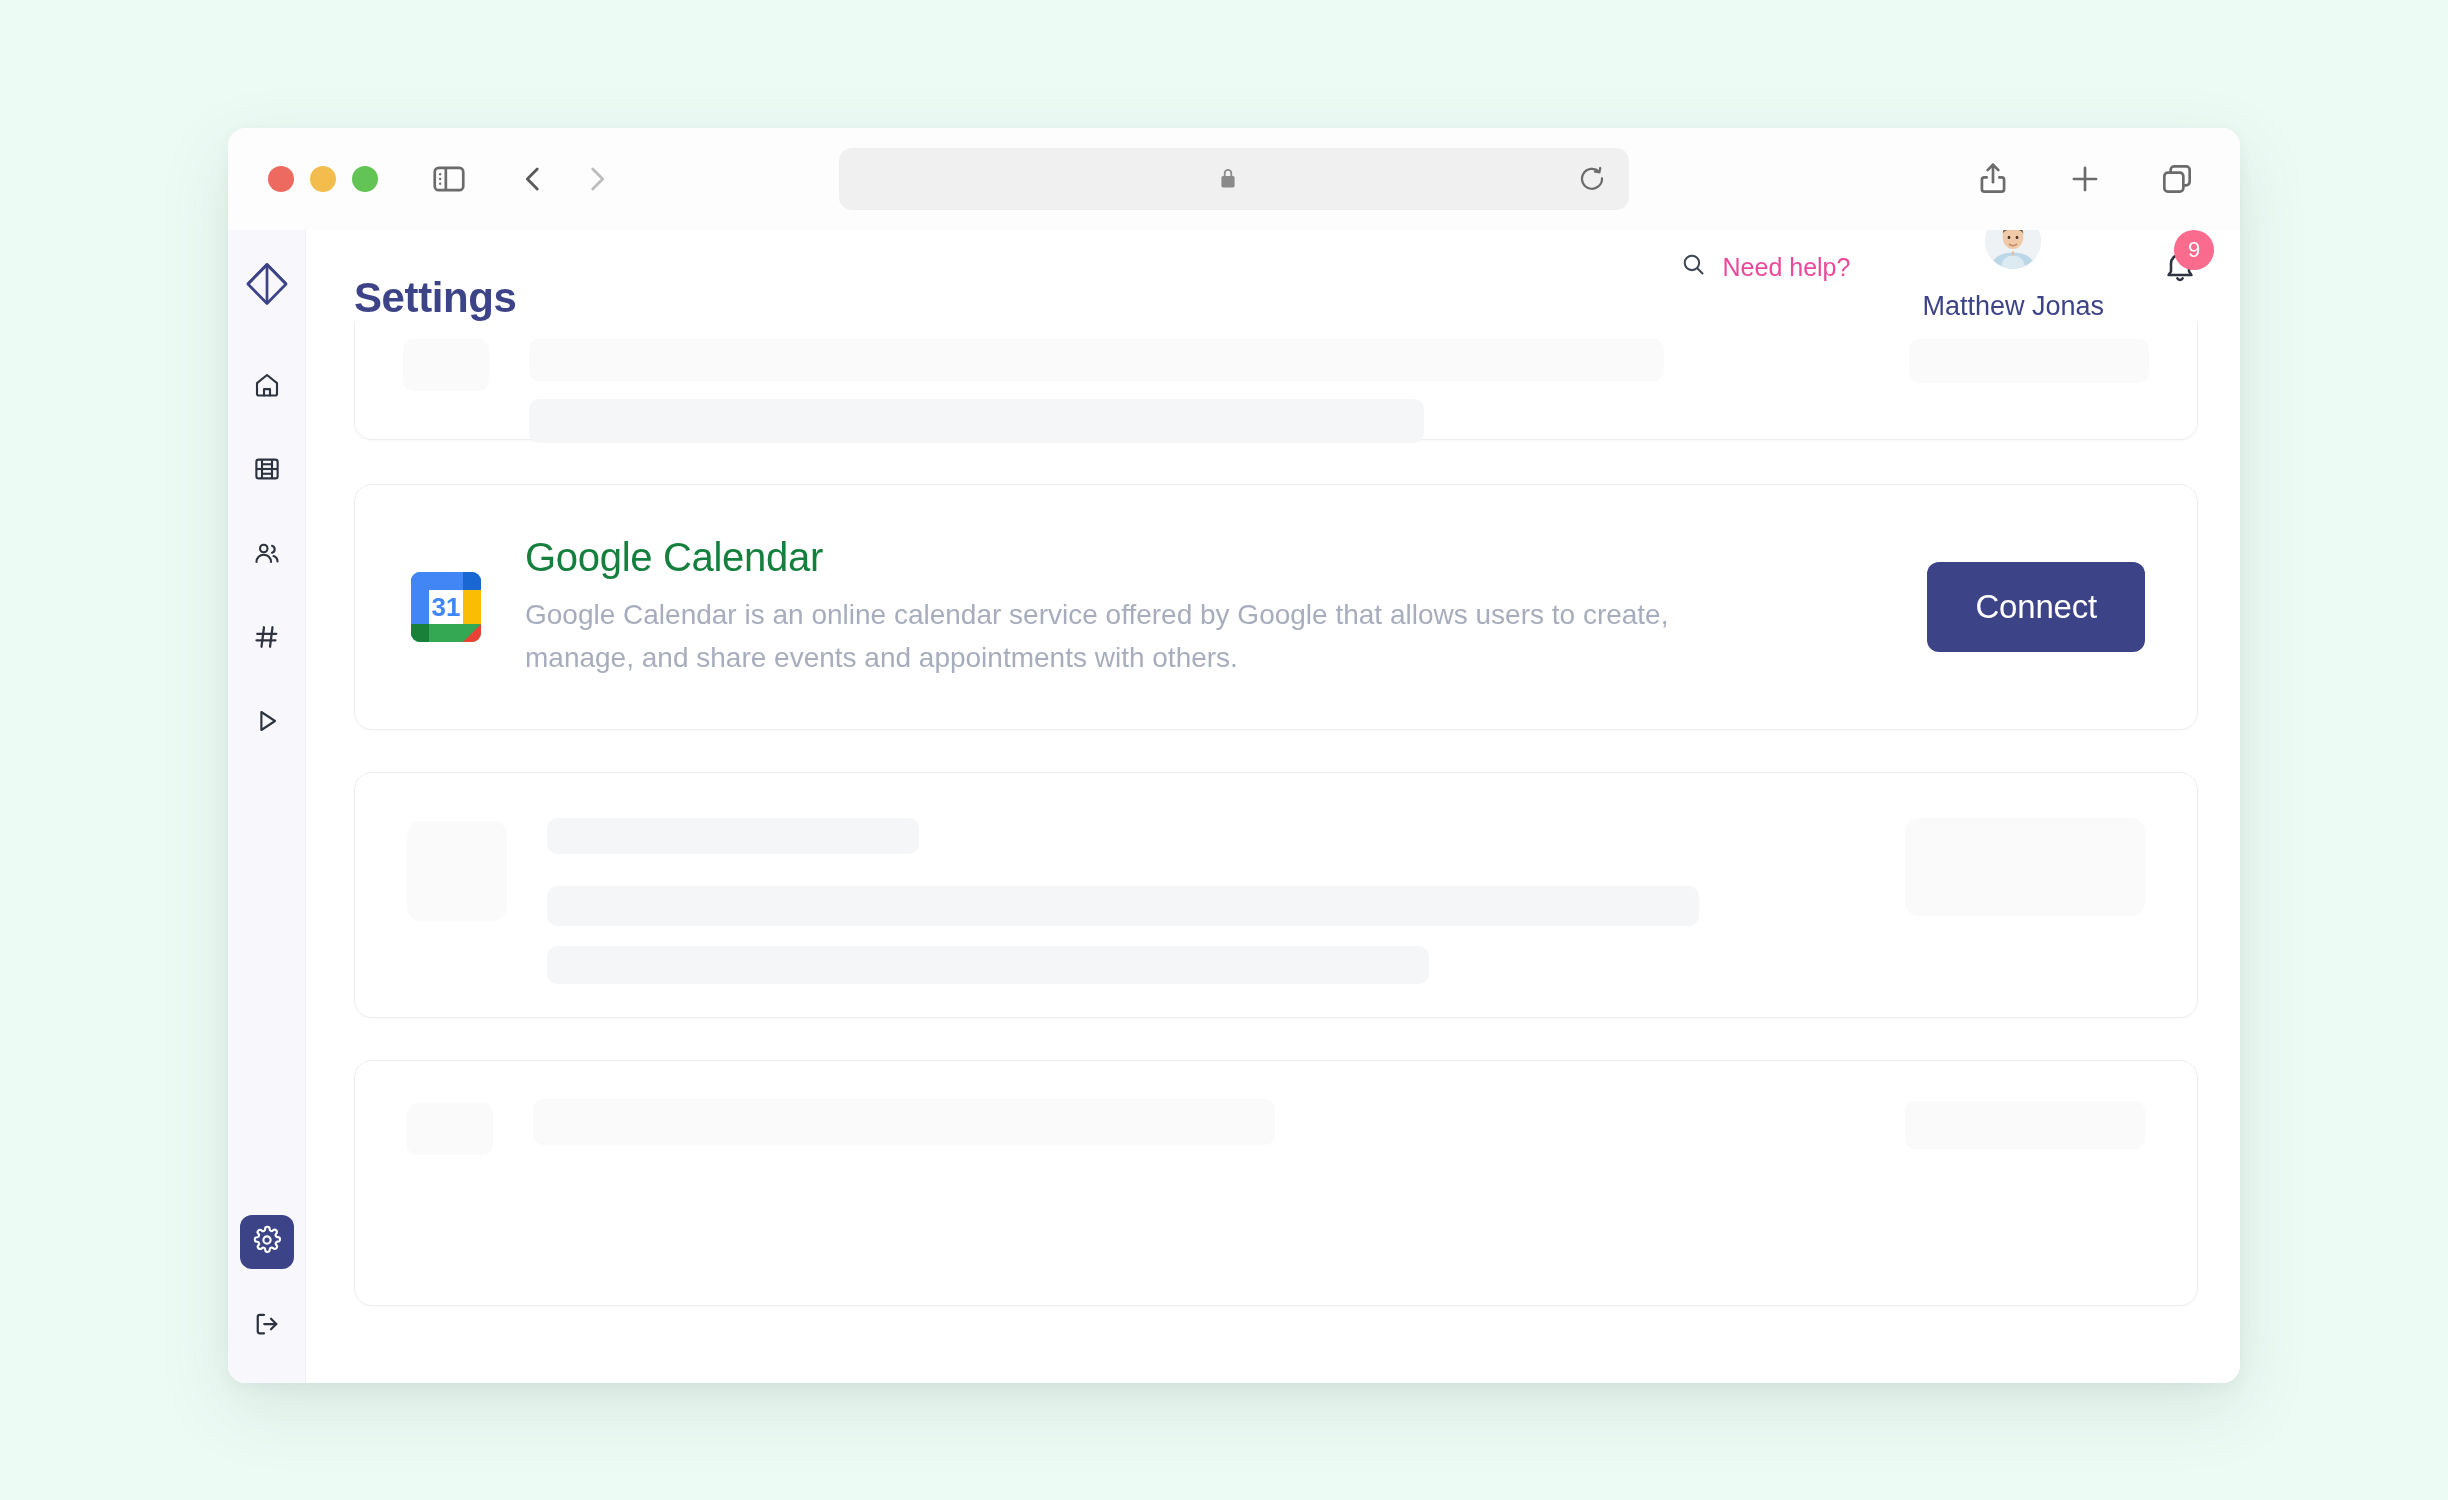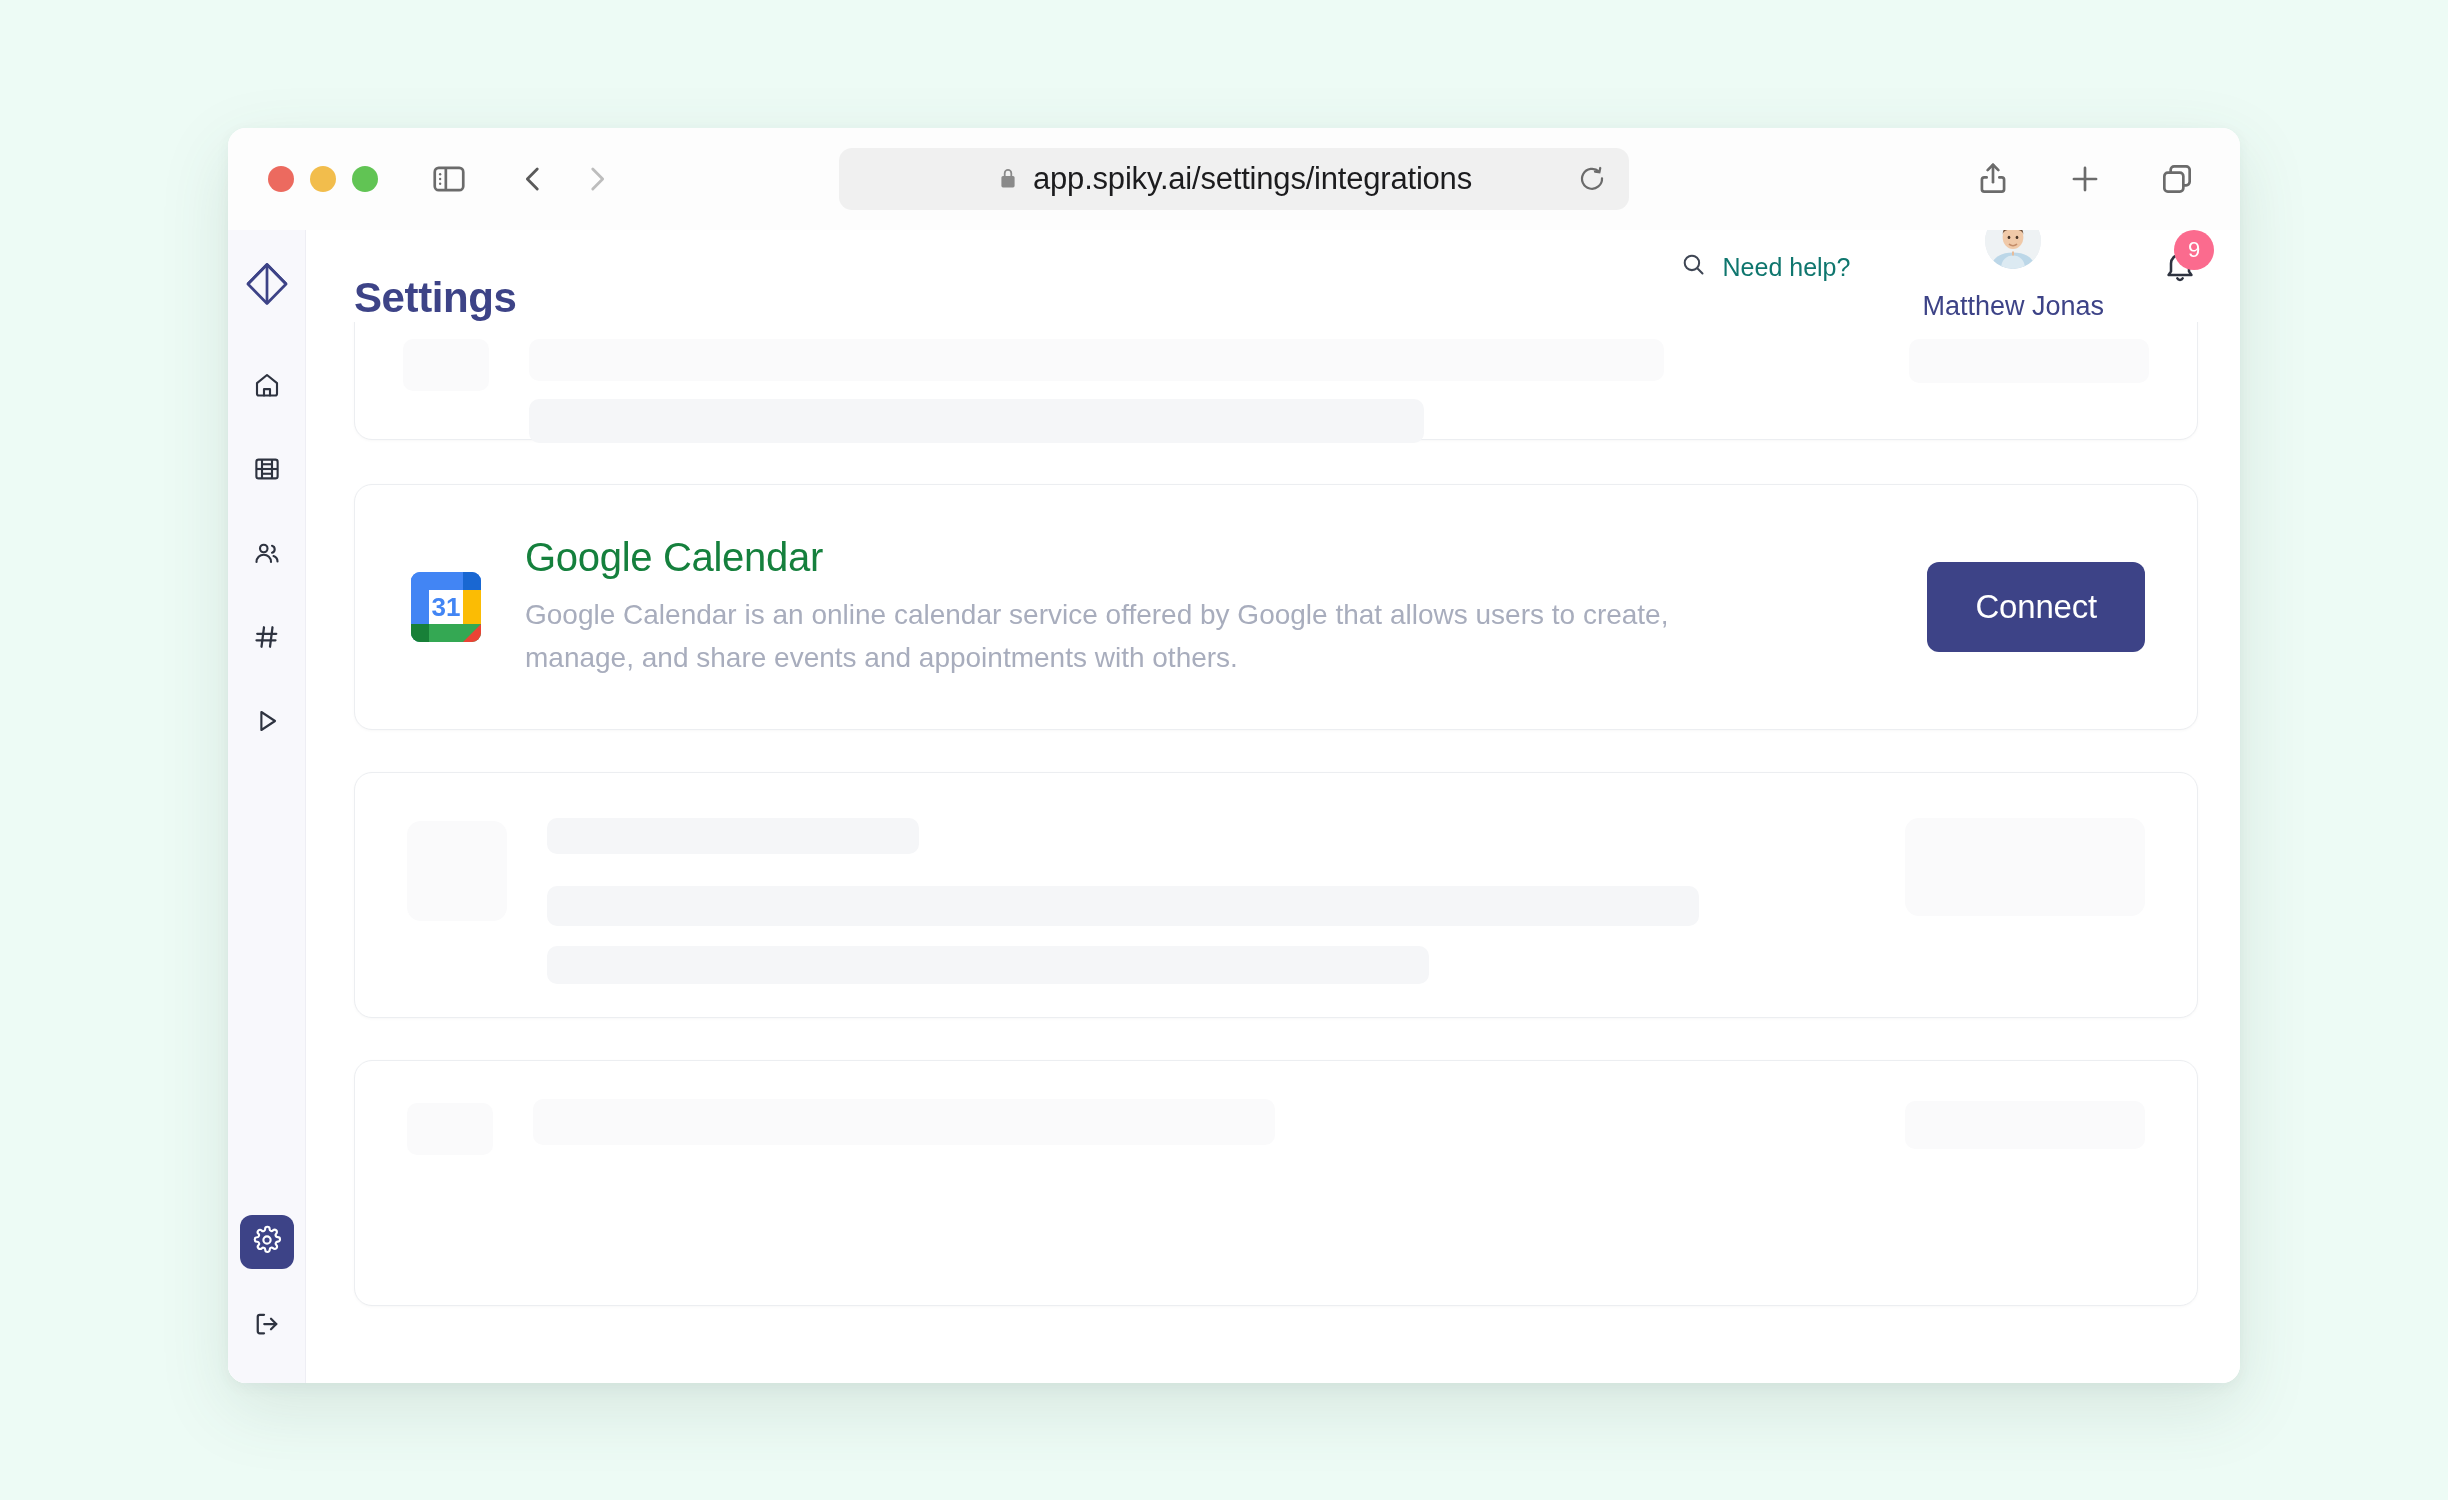"app.spiky.ai/settings/integrations" span.url-text { html: <span>app.spiky.ai/settings/integrations</span> -> none }
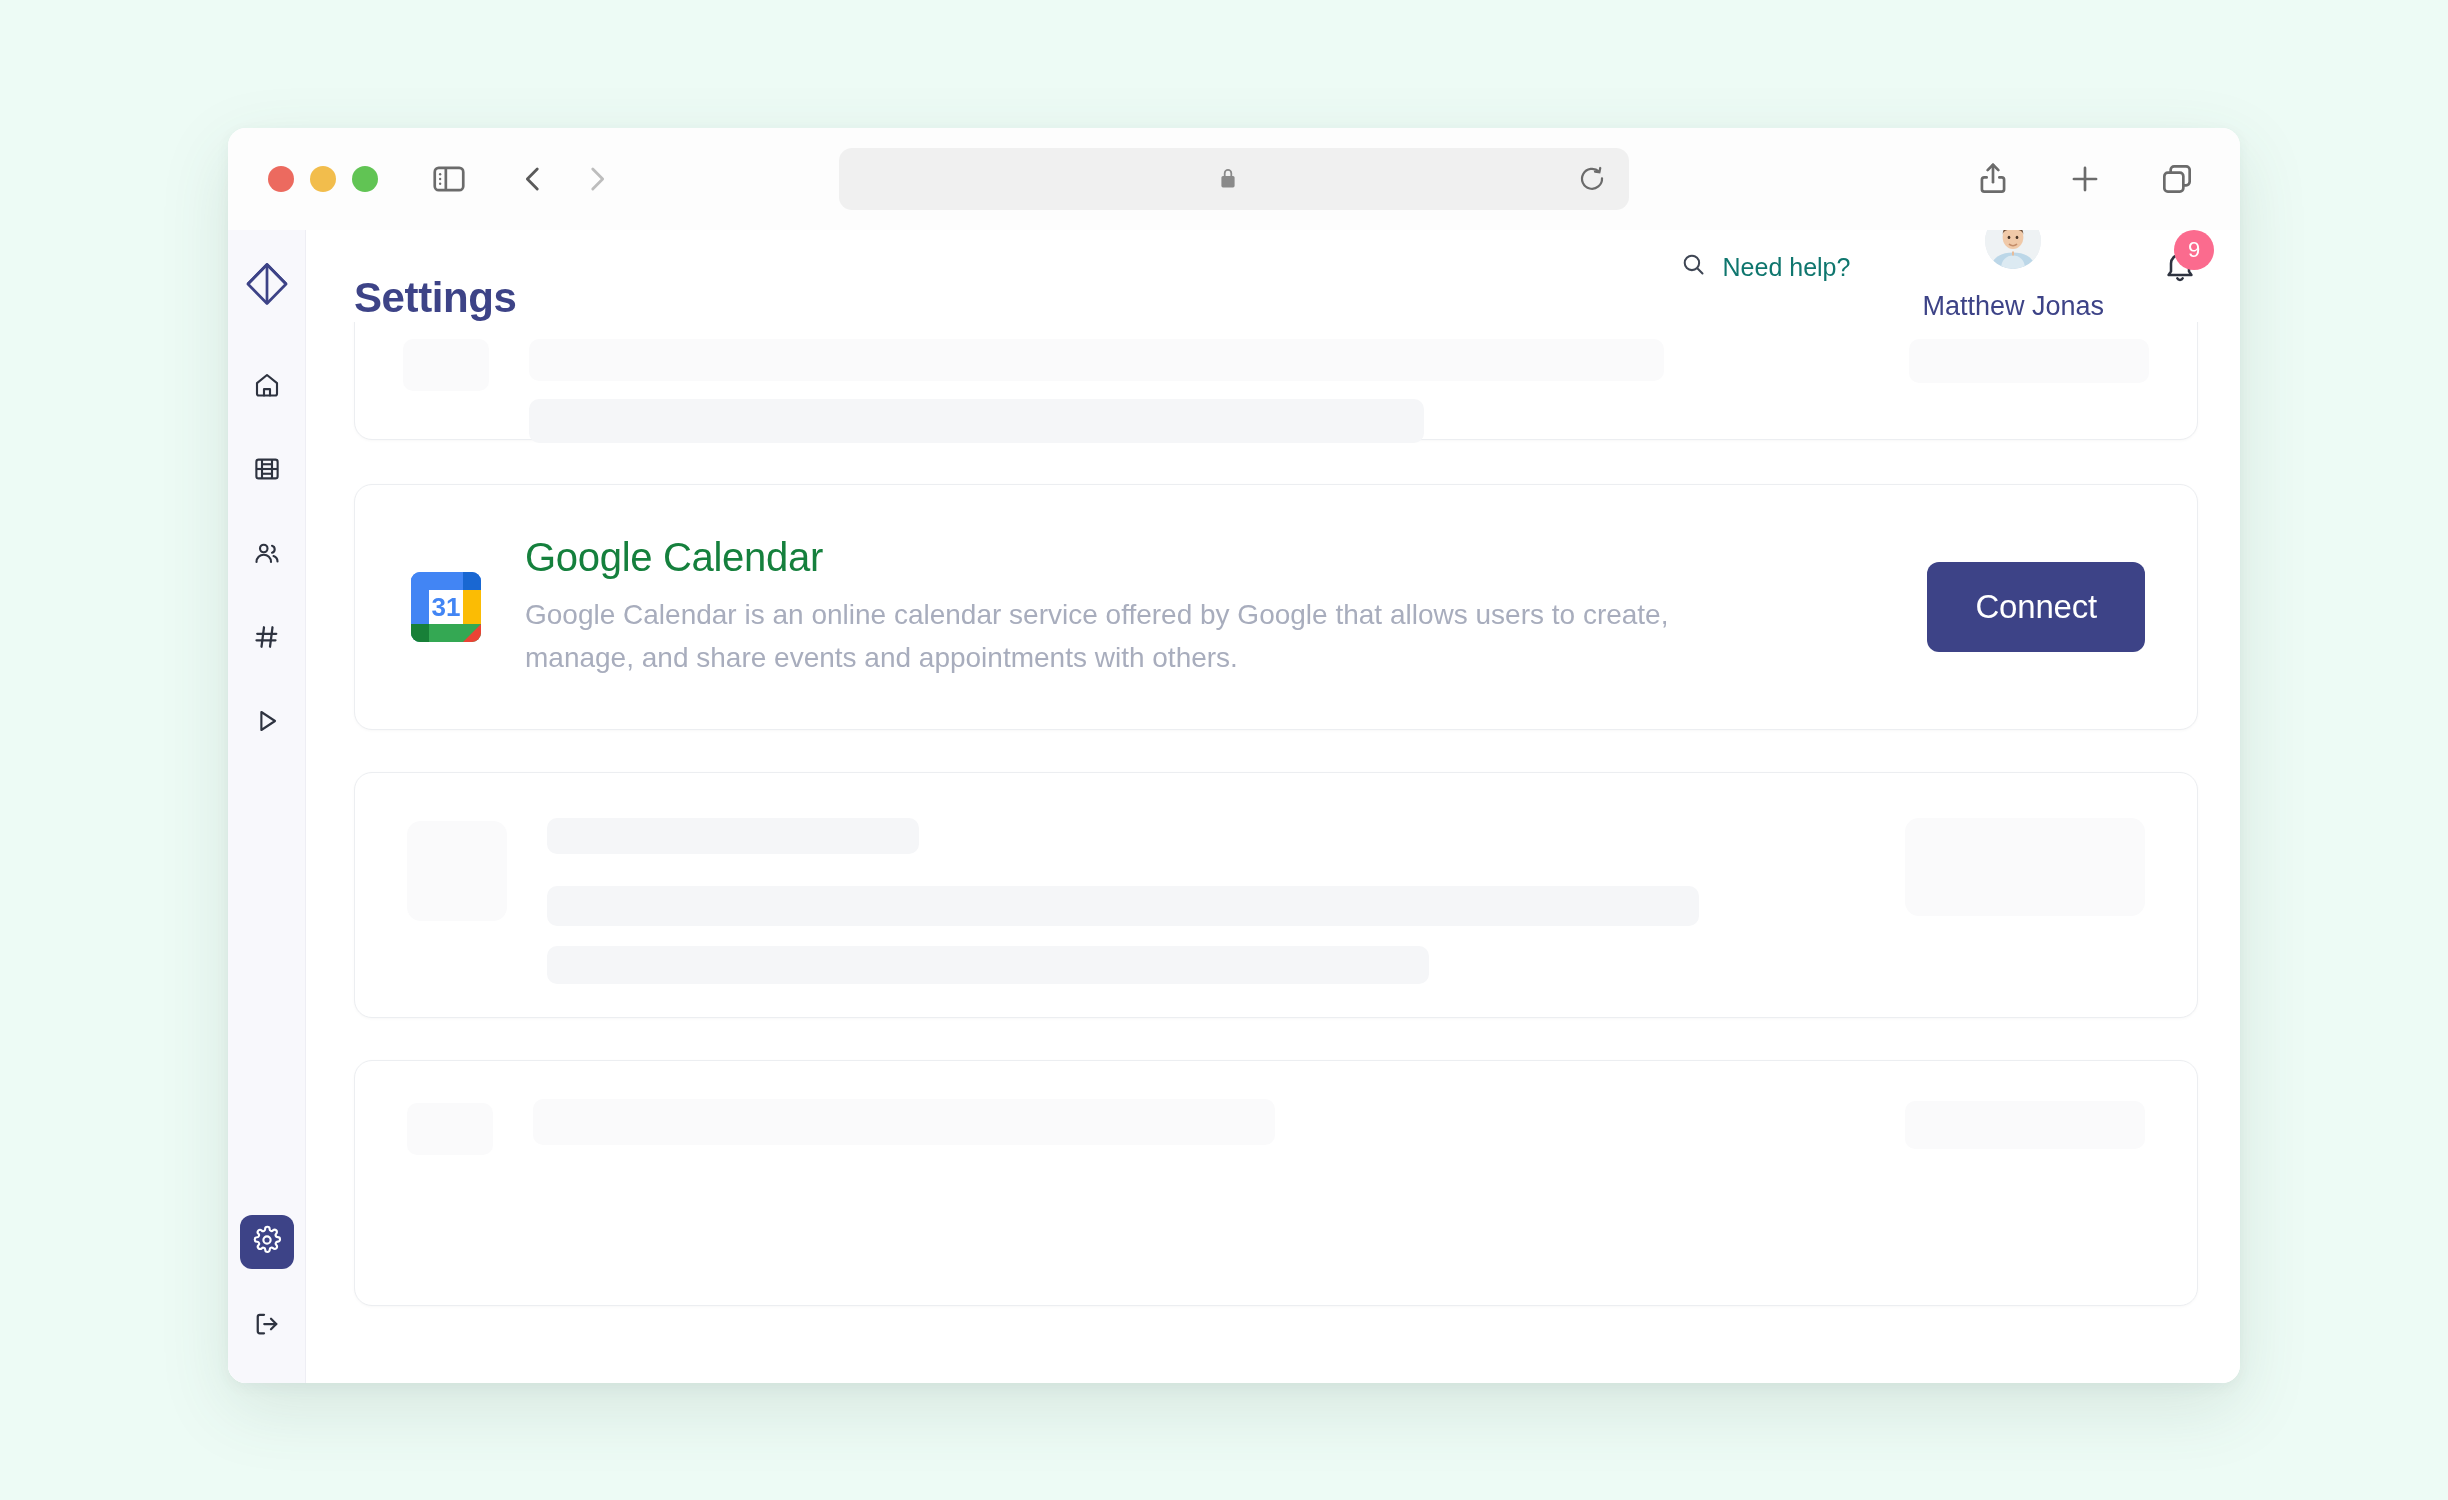"Need help?" .need-help { color: #0f766e -> #ec4899 }
